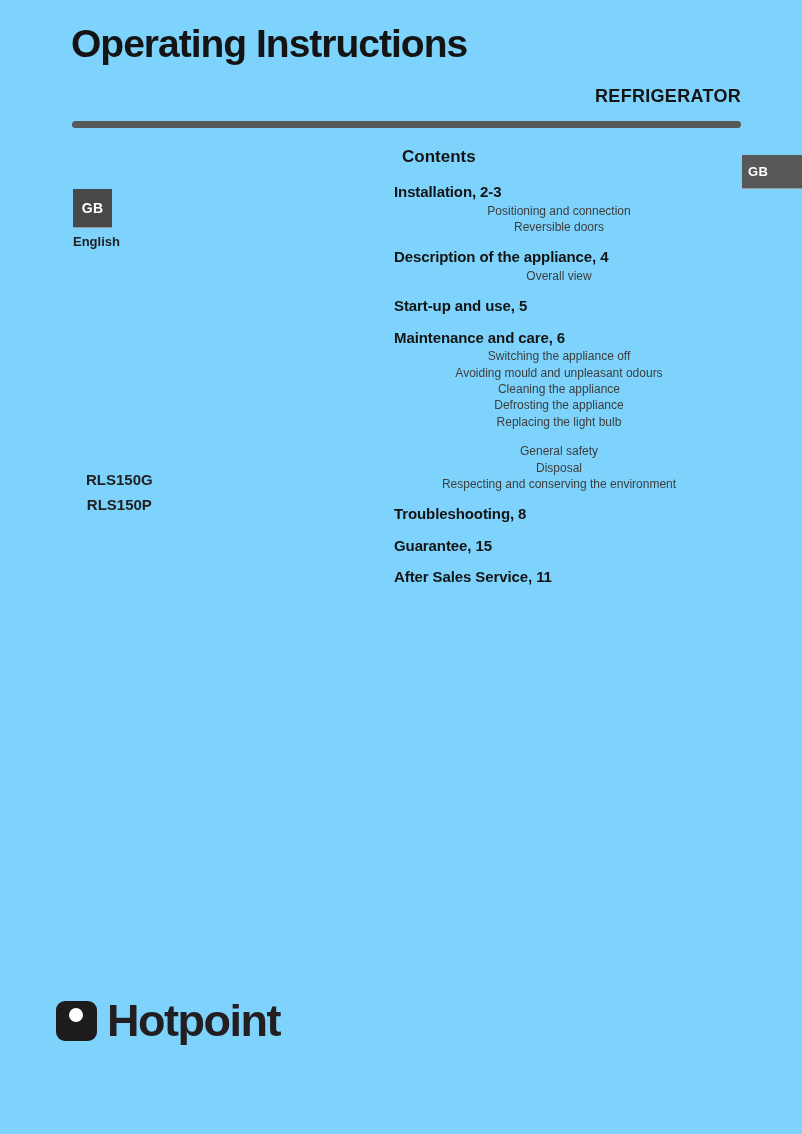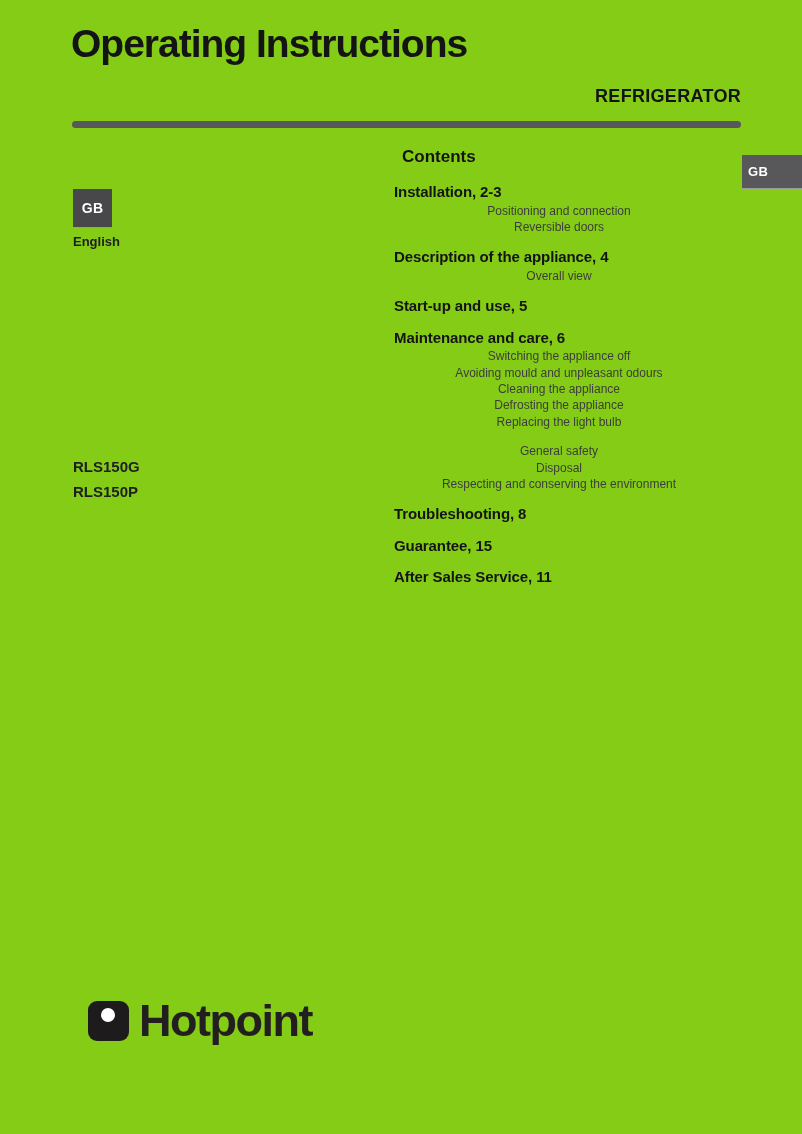"Operating Instructions" .page { background: #84cc16 -> #7dd3fc }
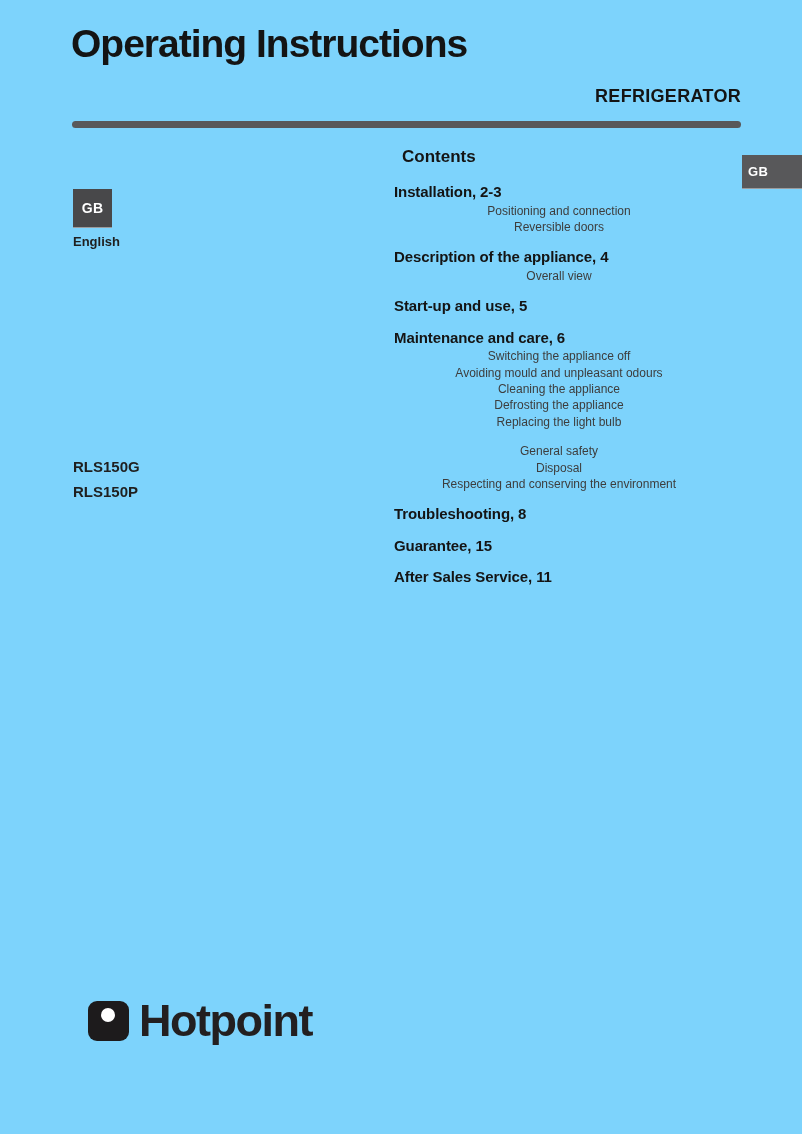"RLS150G" .models { margin: 0 -> 13px; text-align: none -> center }
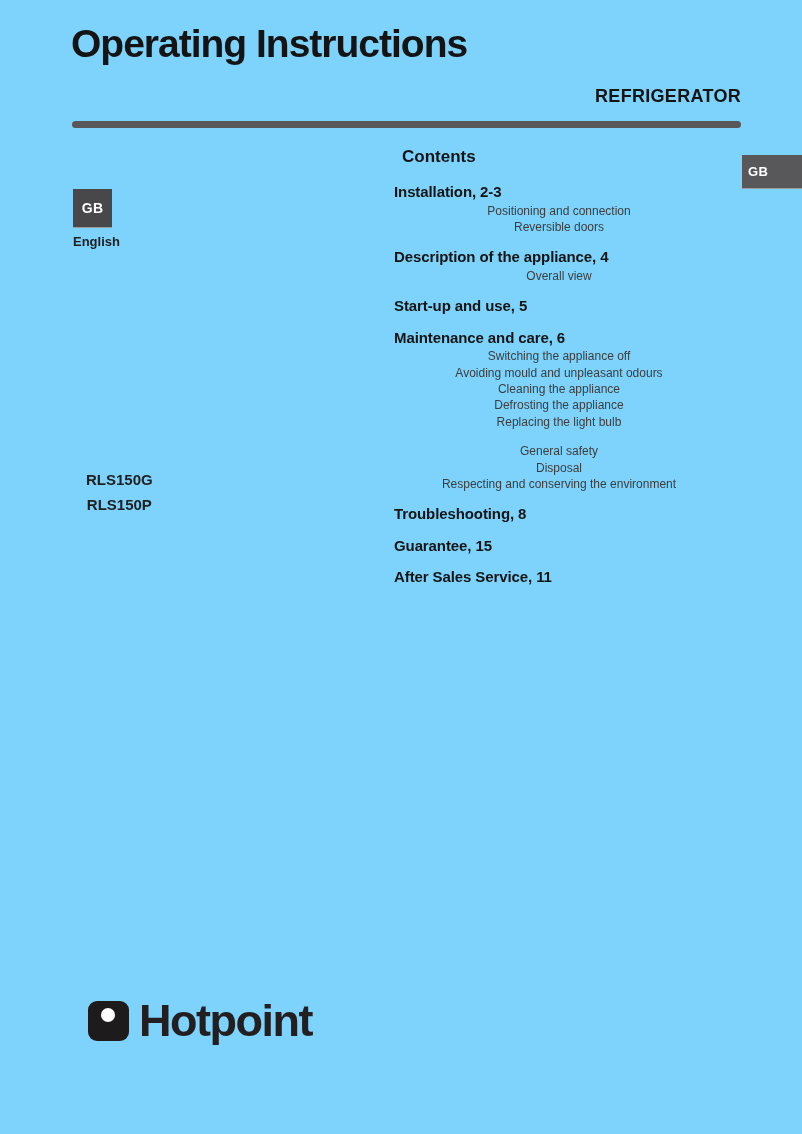"Hotpoint" .brand { left: 88px -> 56px }
